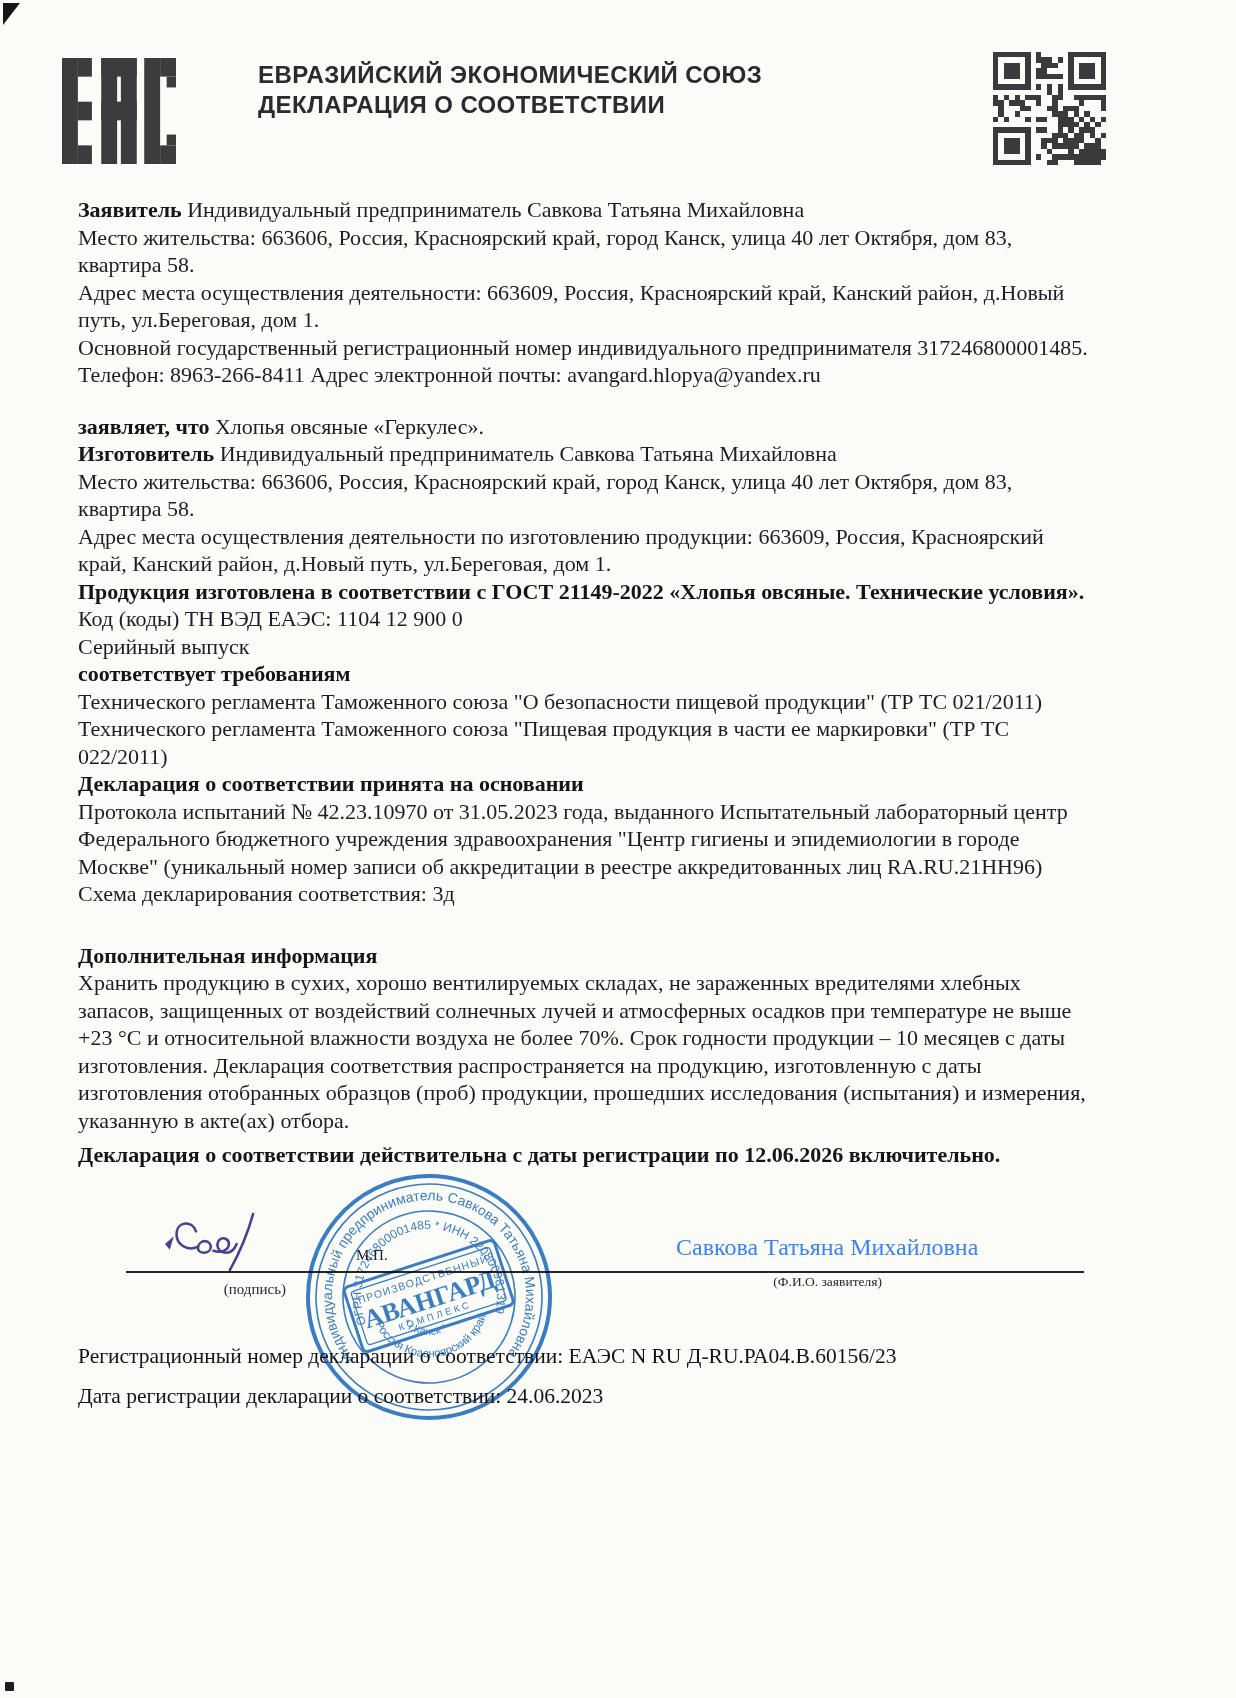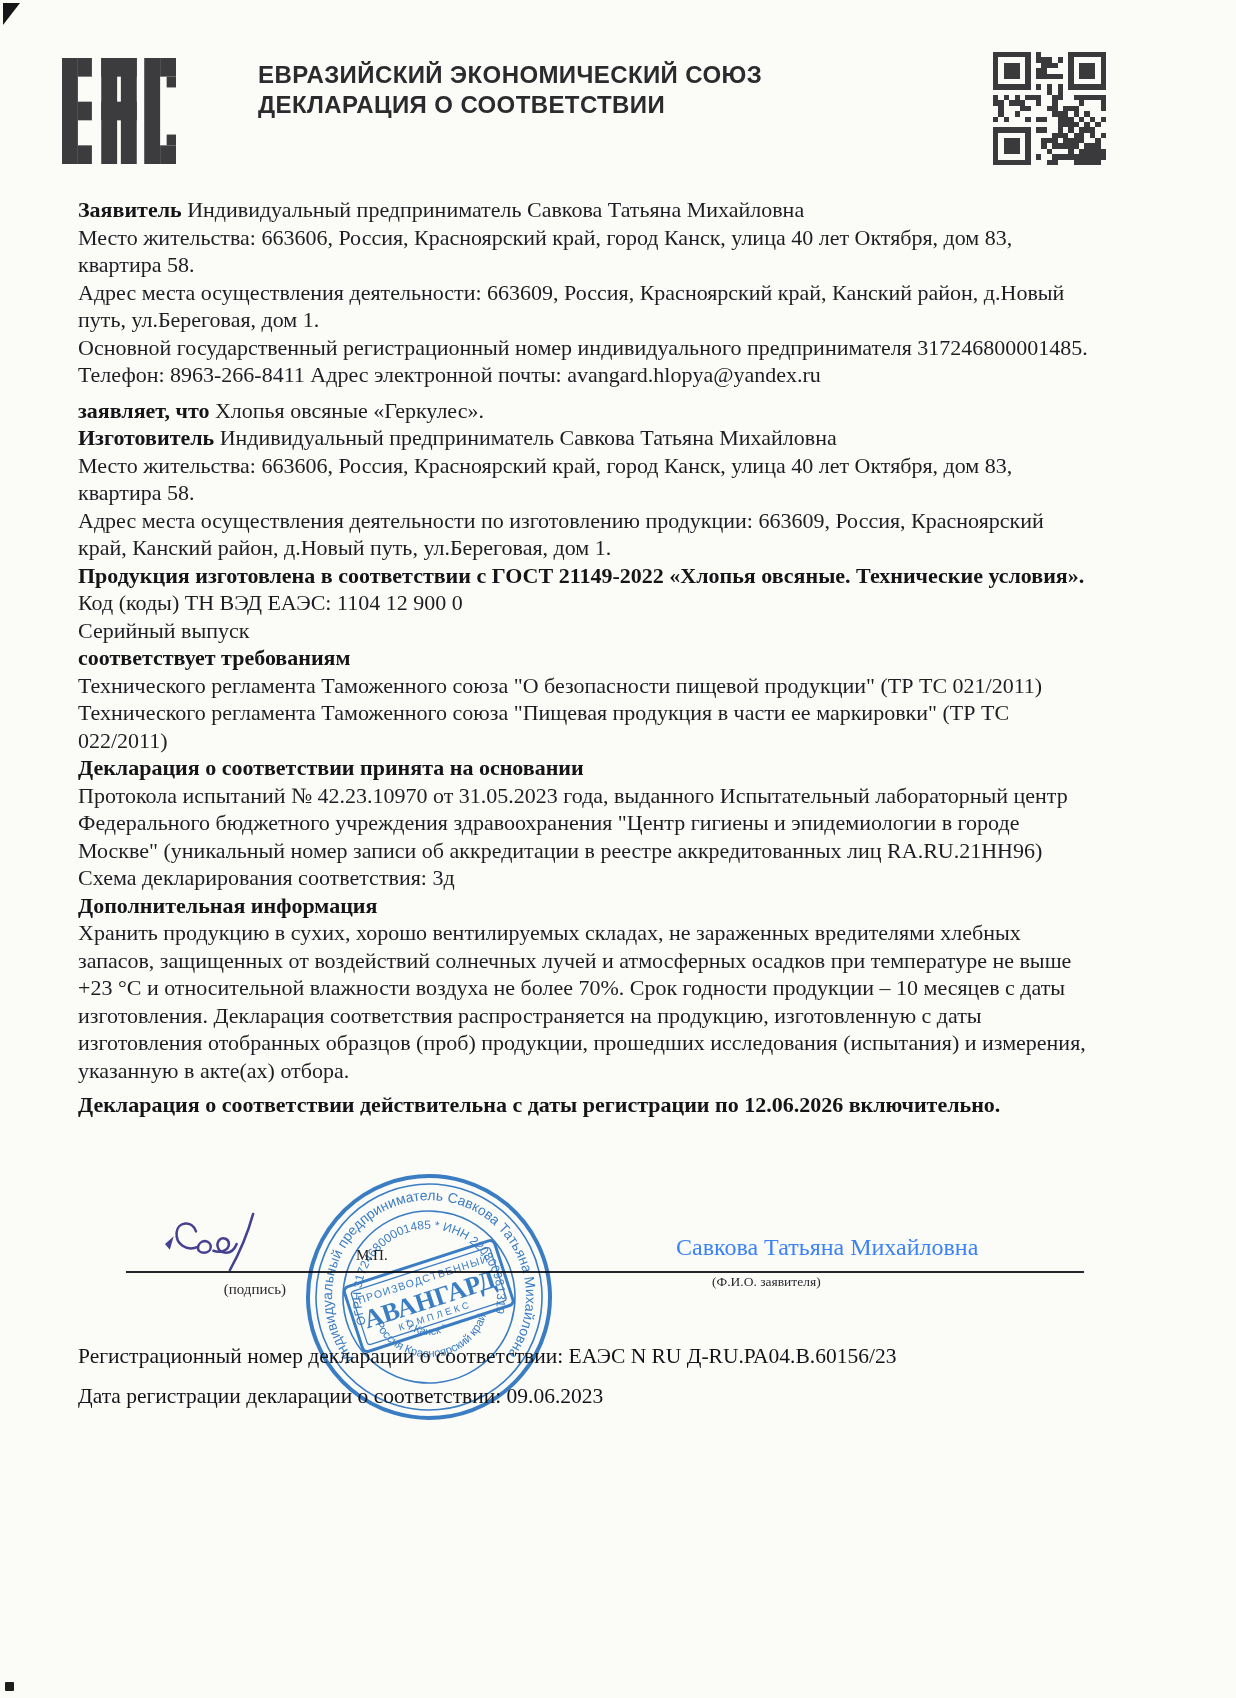"заявляет, что Хлопья овсяные «Геркулес»." .s2 { margin-top: 8px -> 24px }
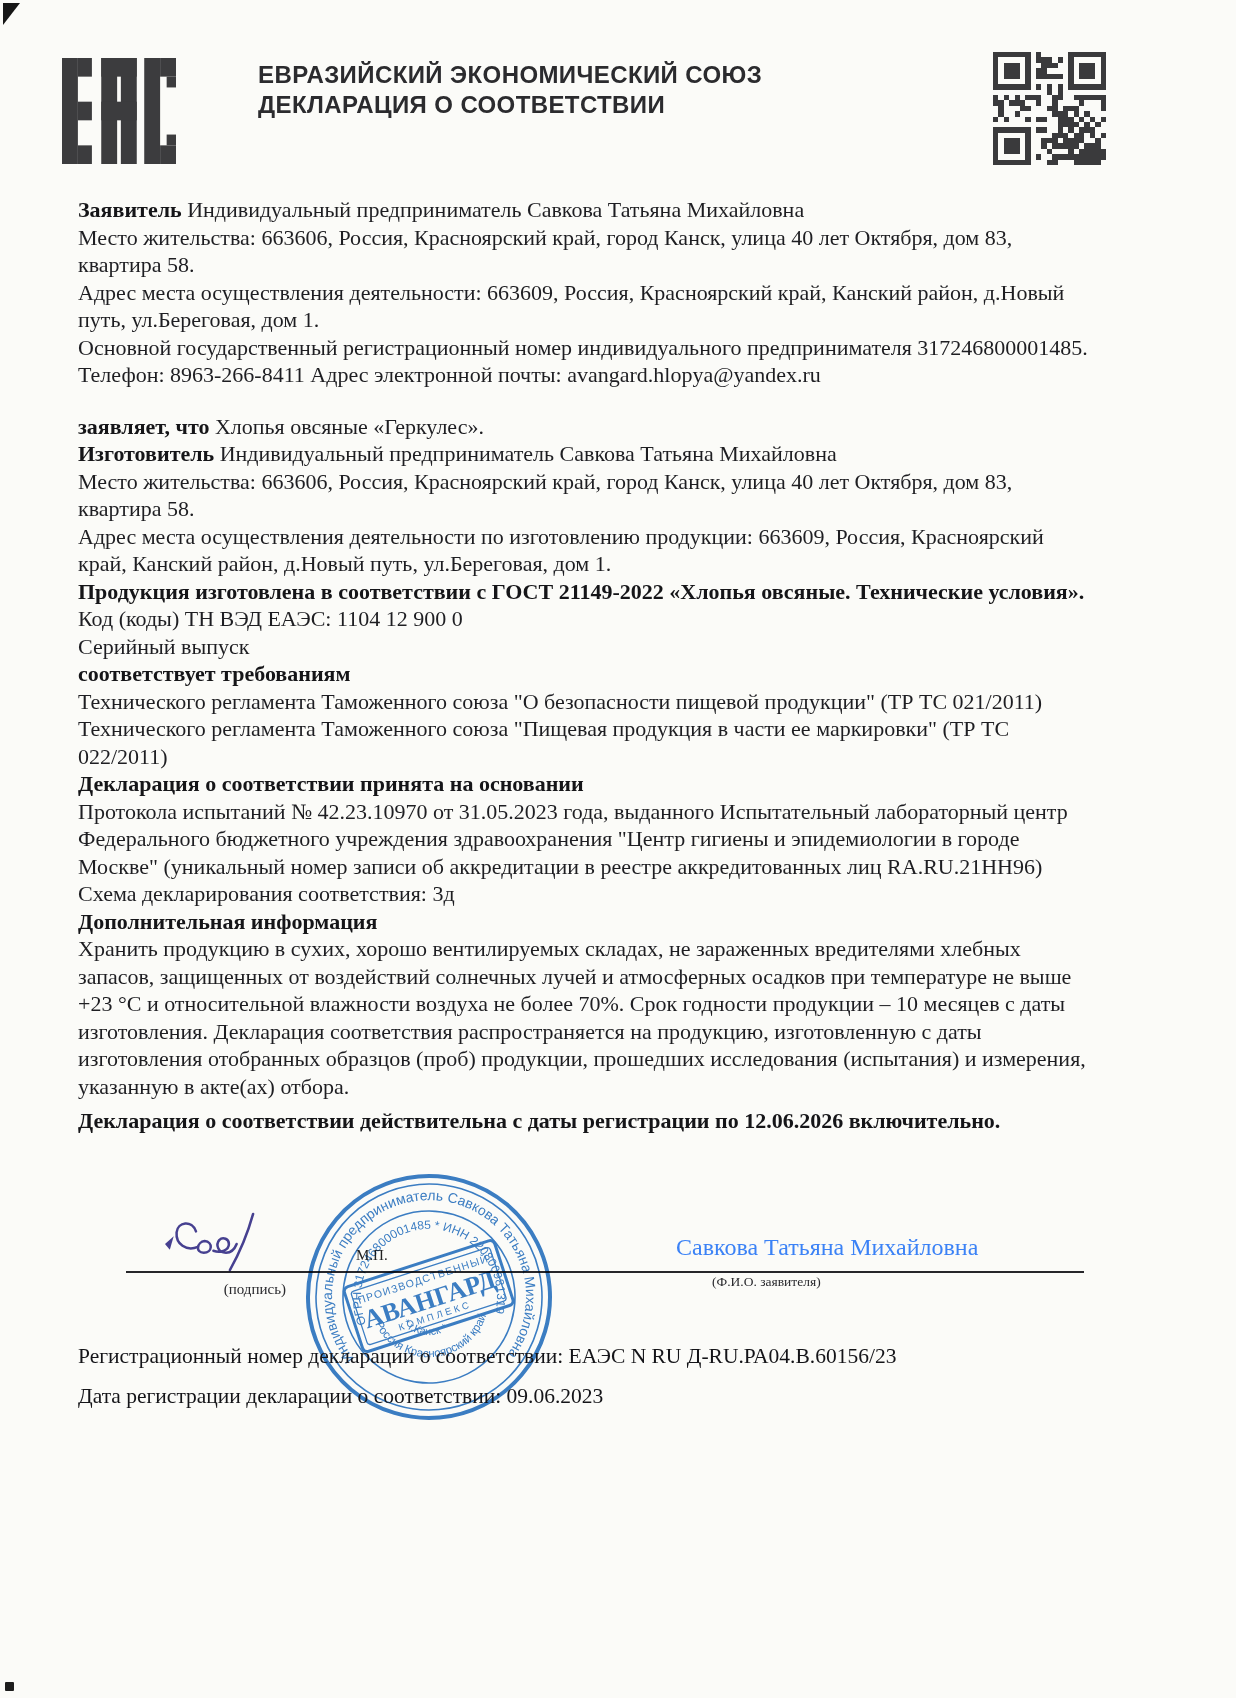"Дополнительная информация" .s3 { margin-top: none -> 34px }
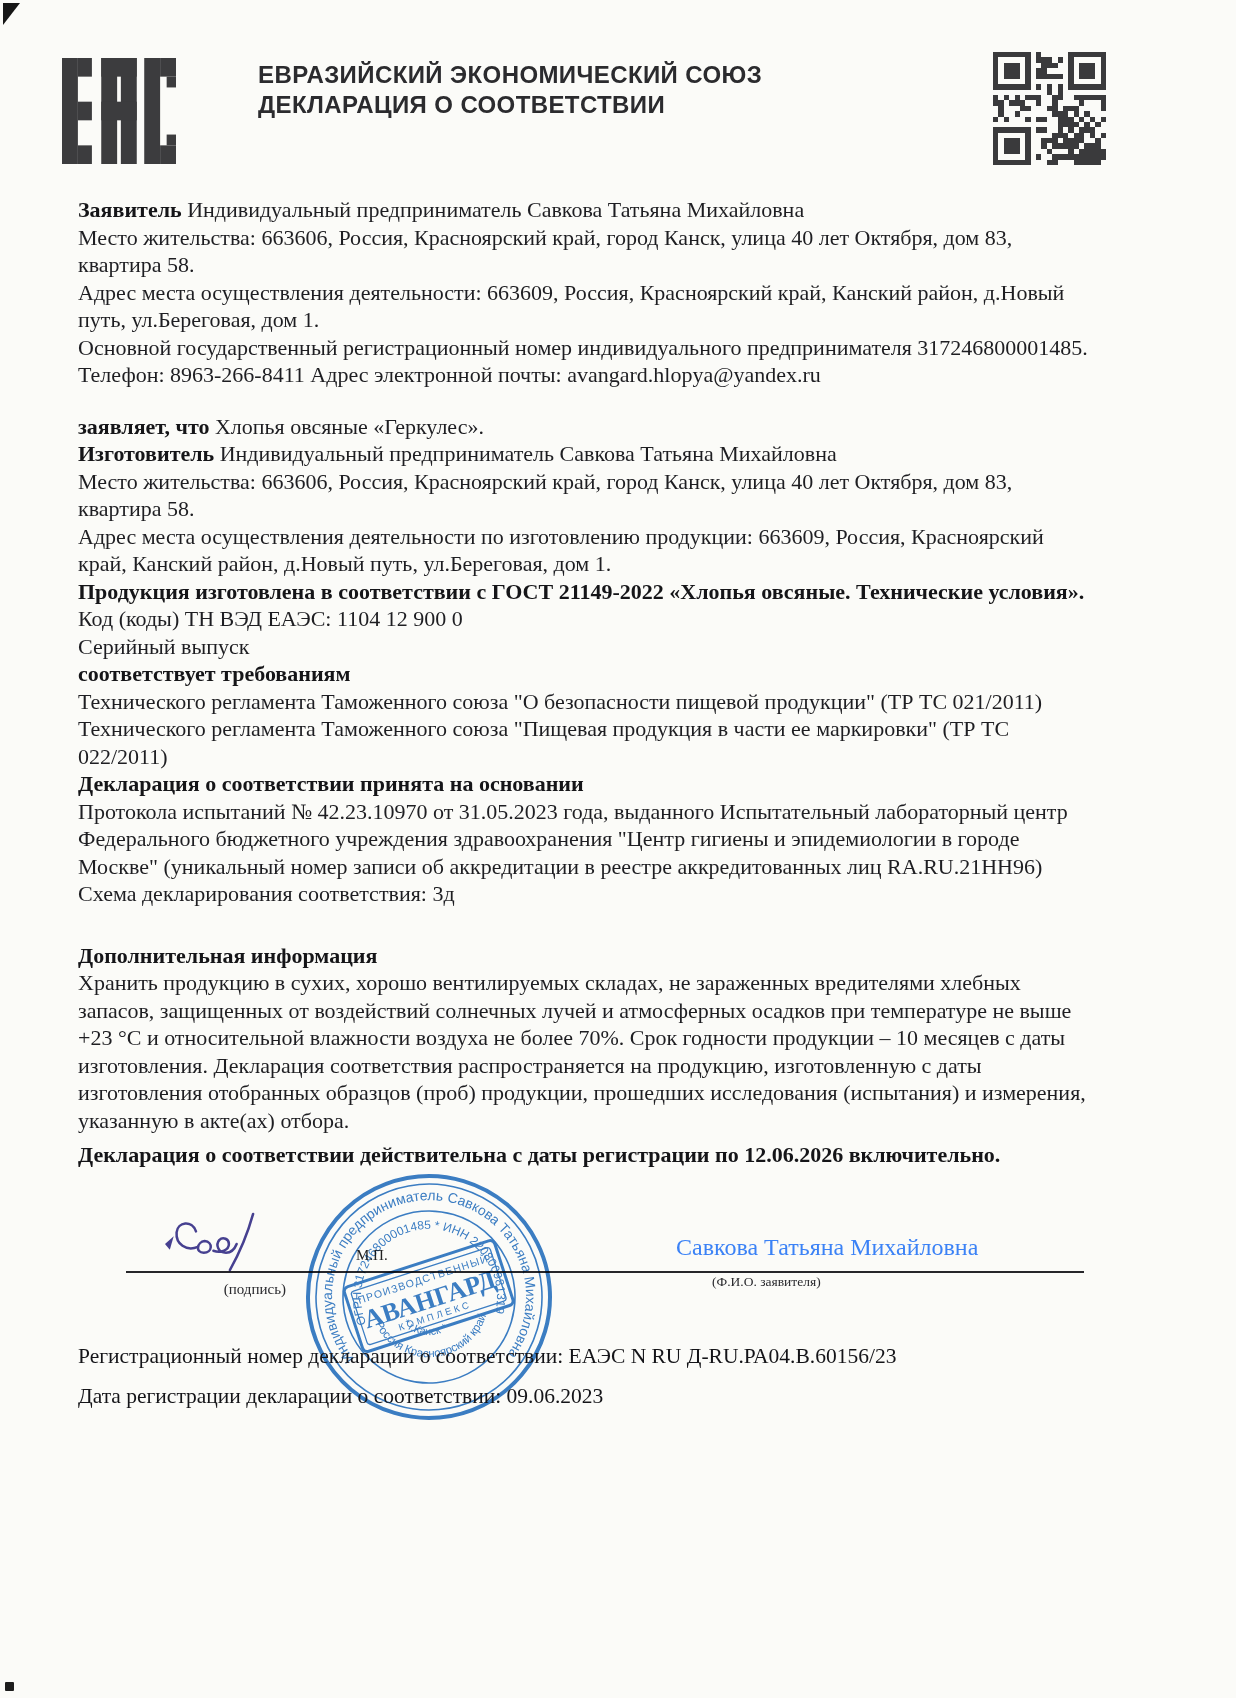"(Ф.И.О. заявителя)" .cap-fio { text-align: left -> right }
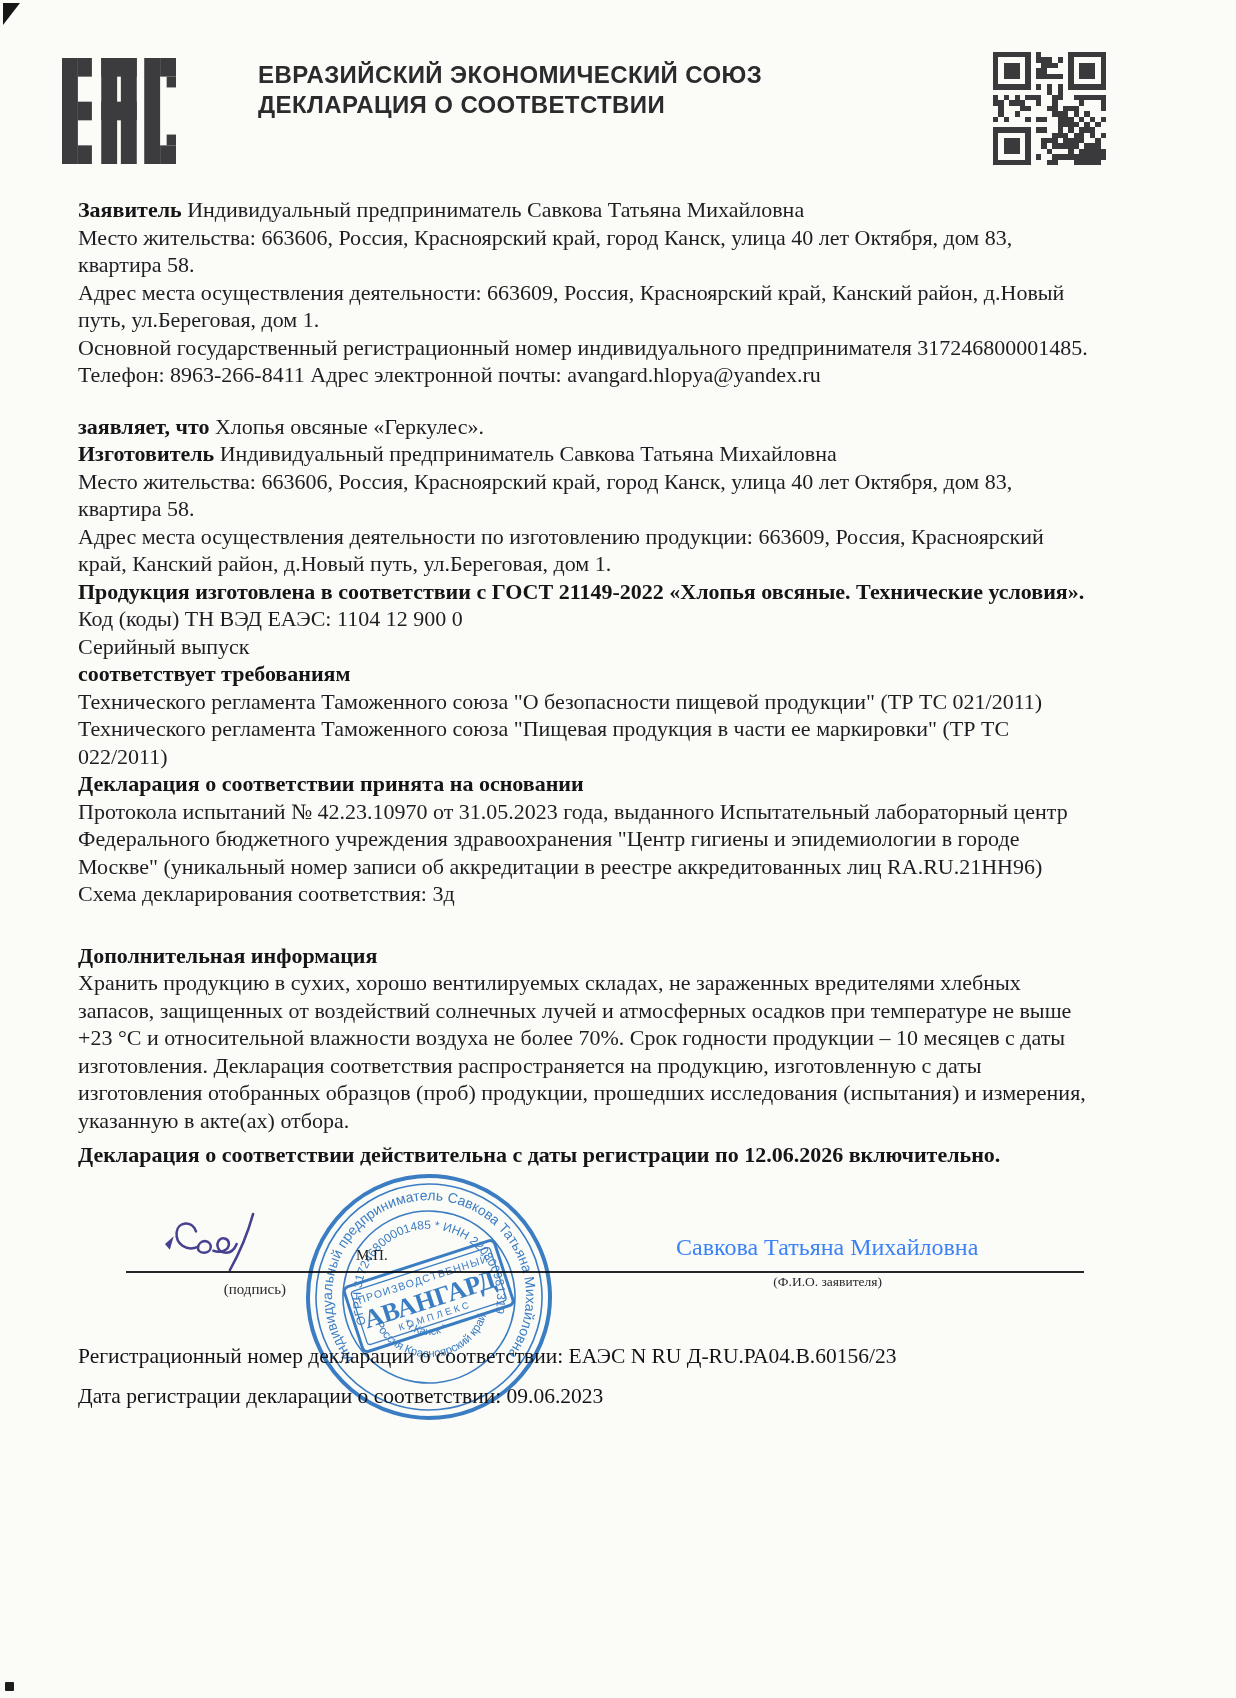"Дата регистрации декларации о" div.reg { text: 09.06.2023 -> 24.06.2023 }
